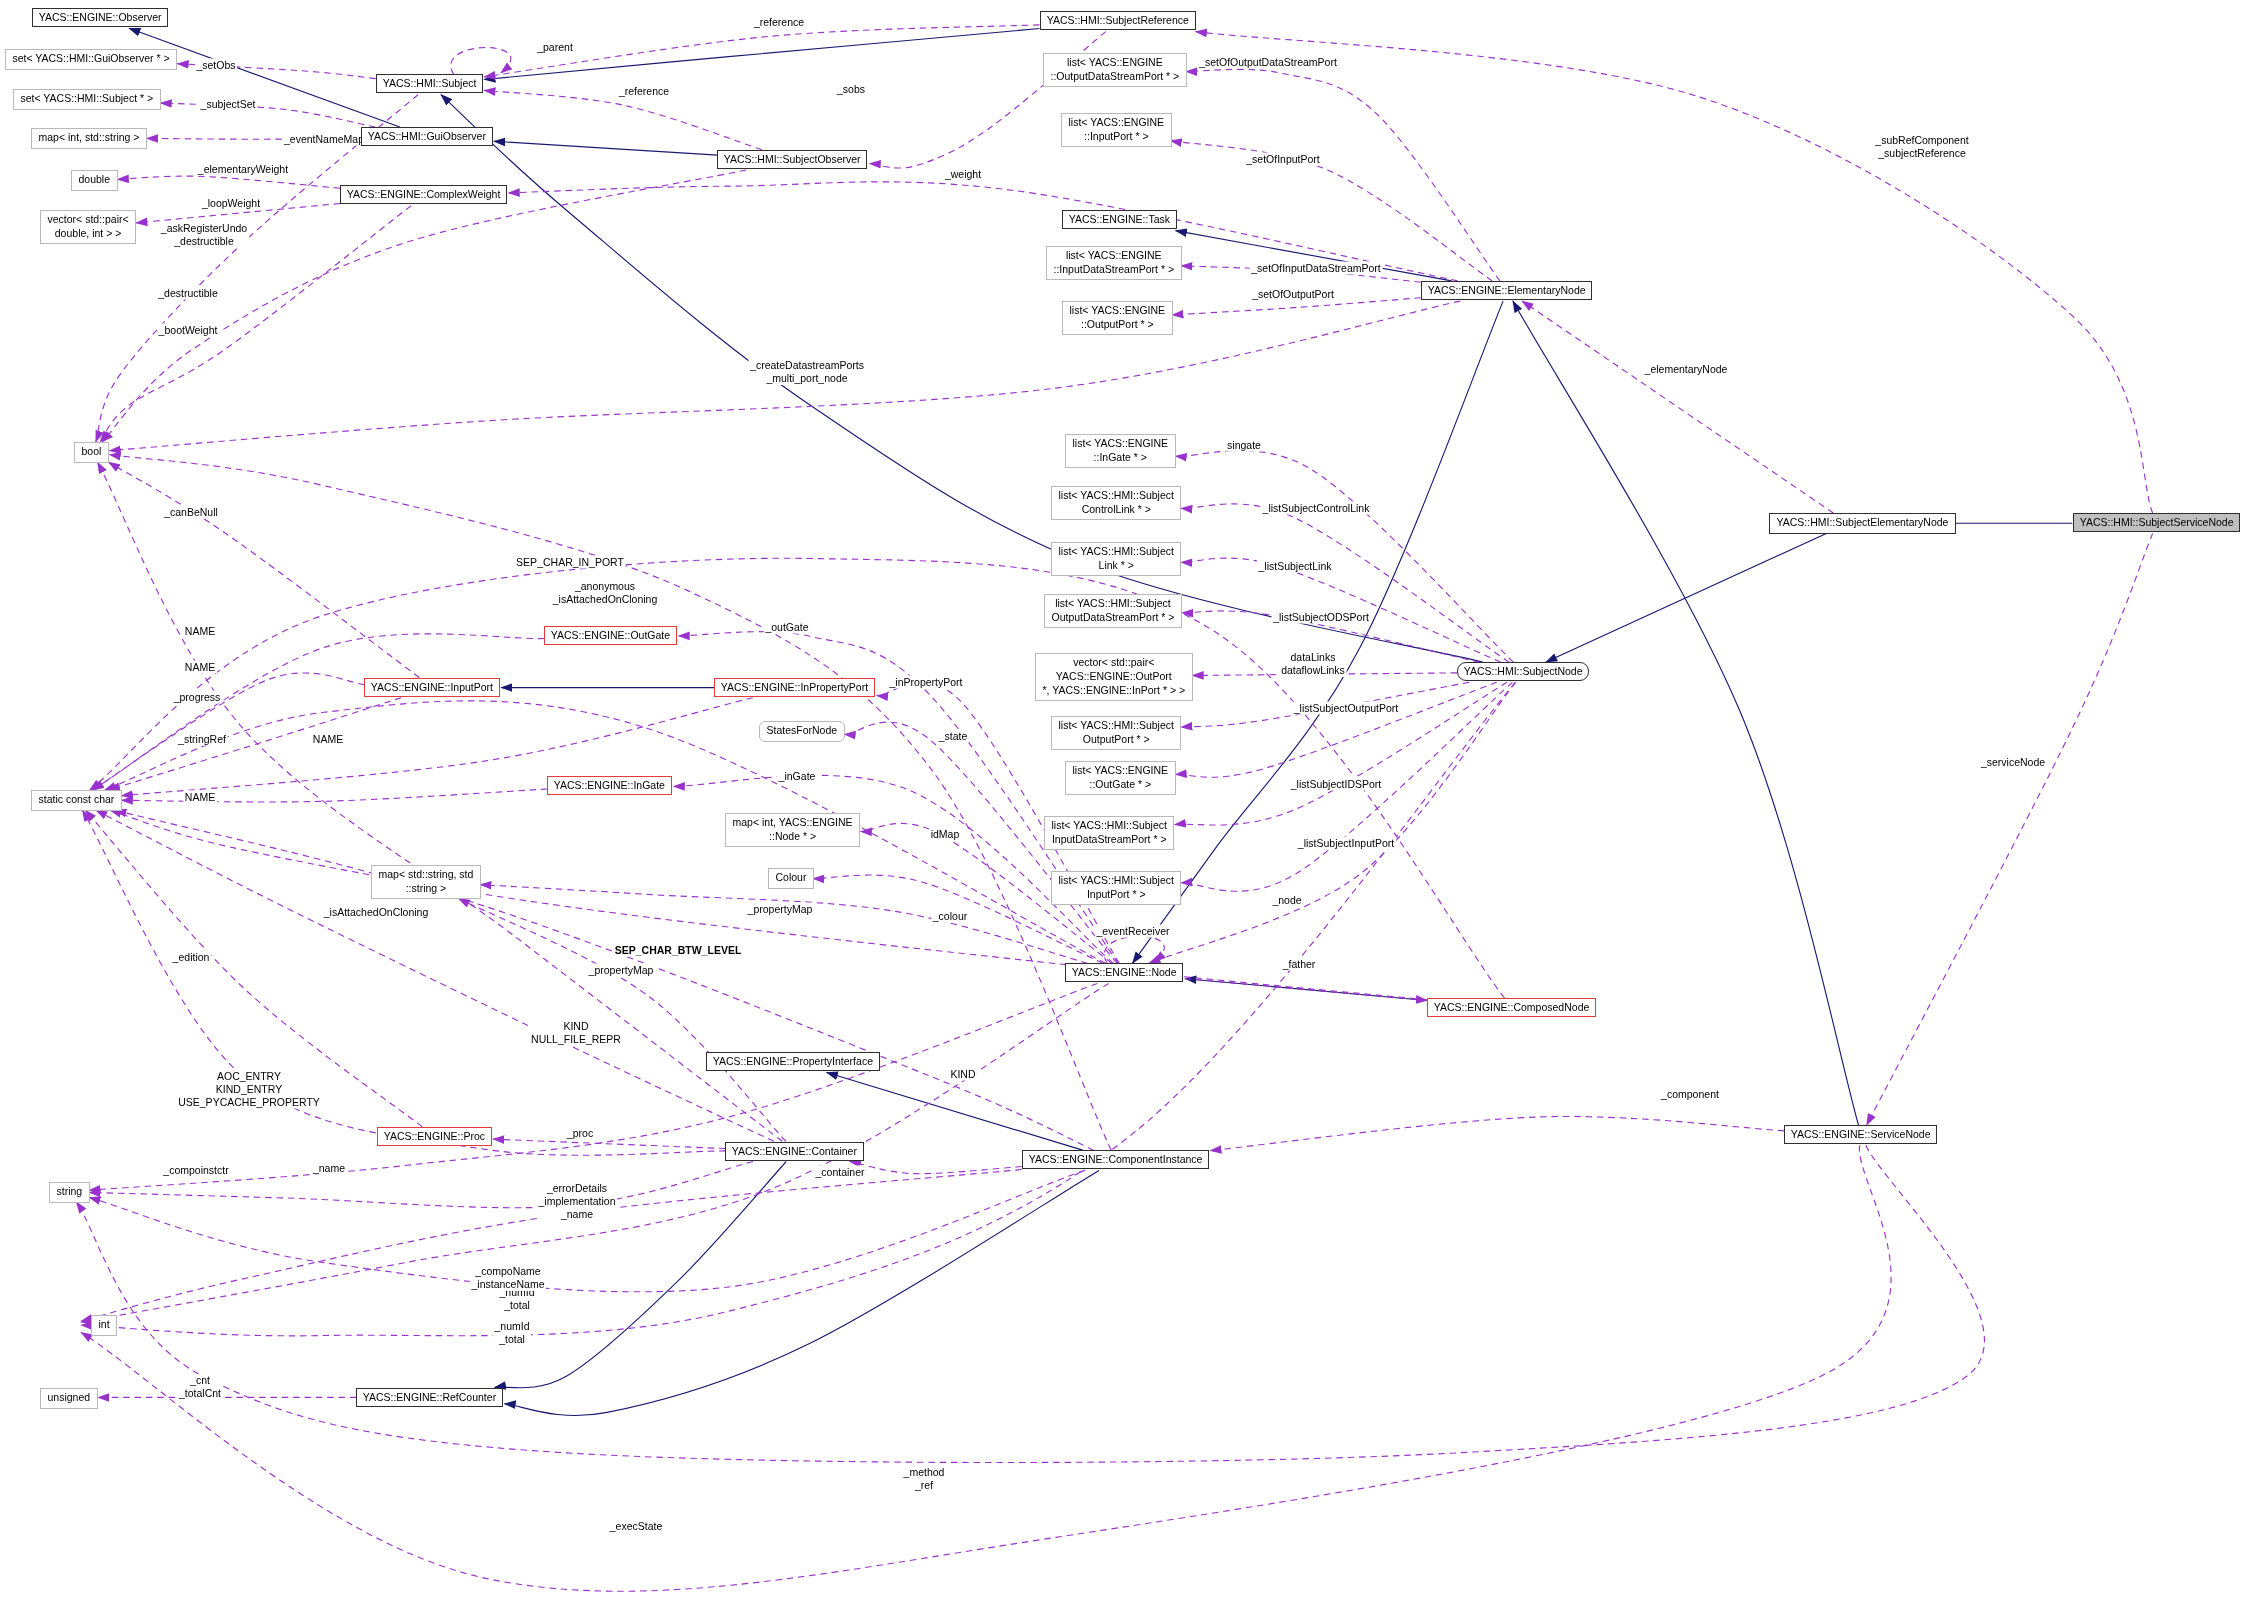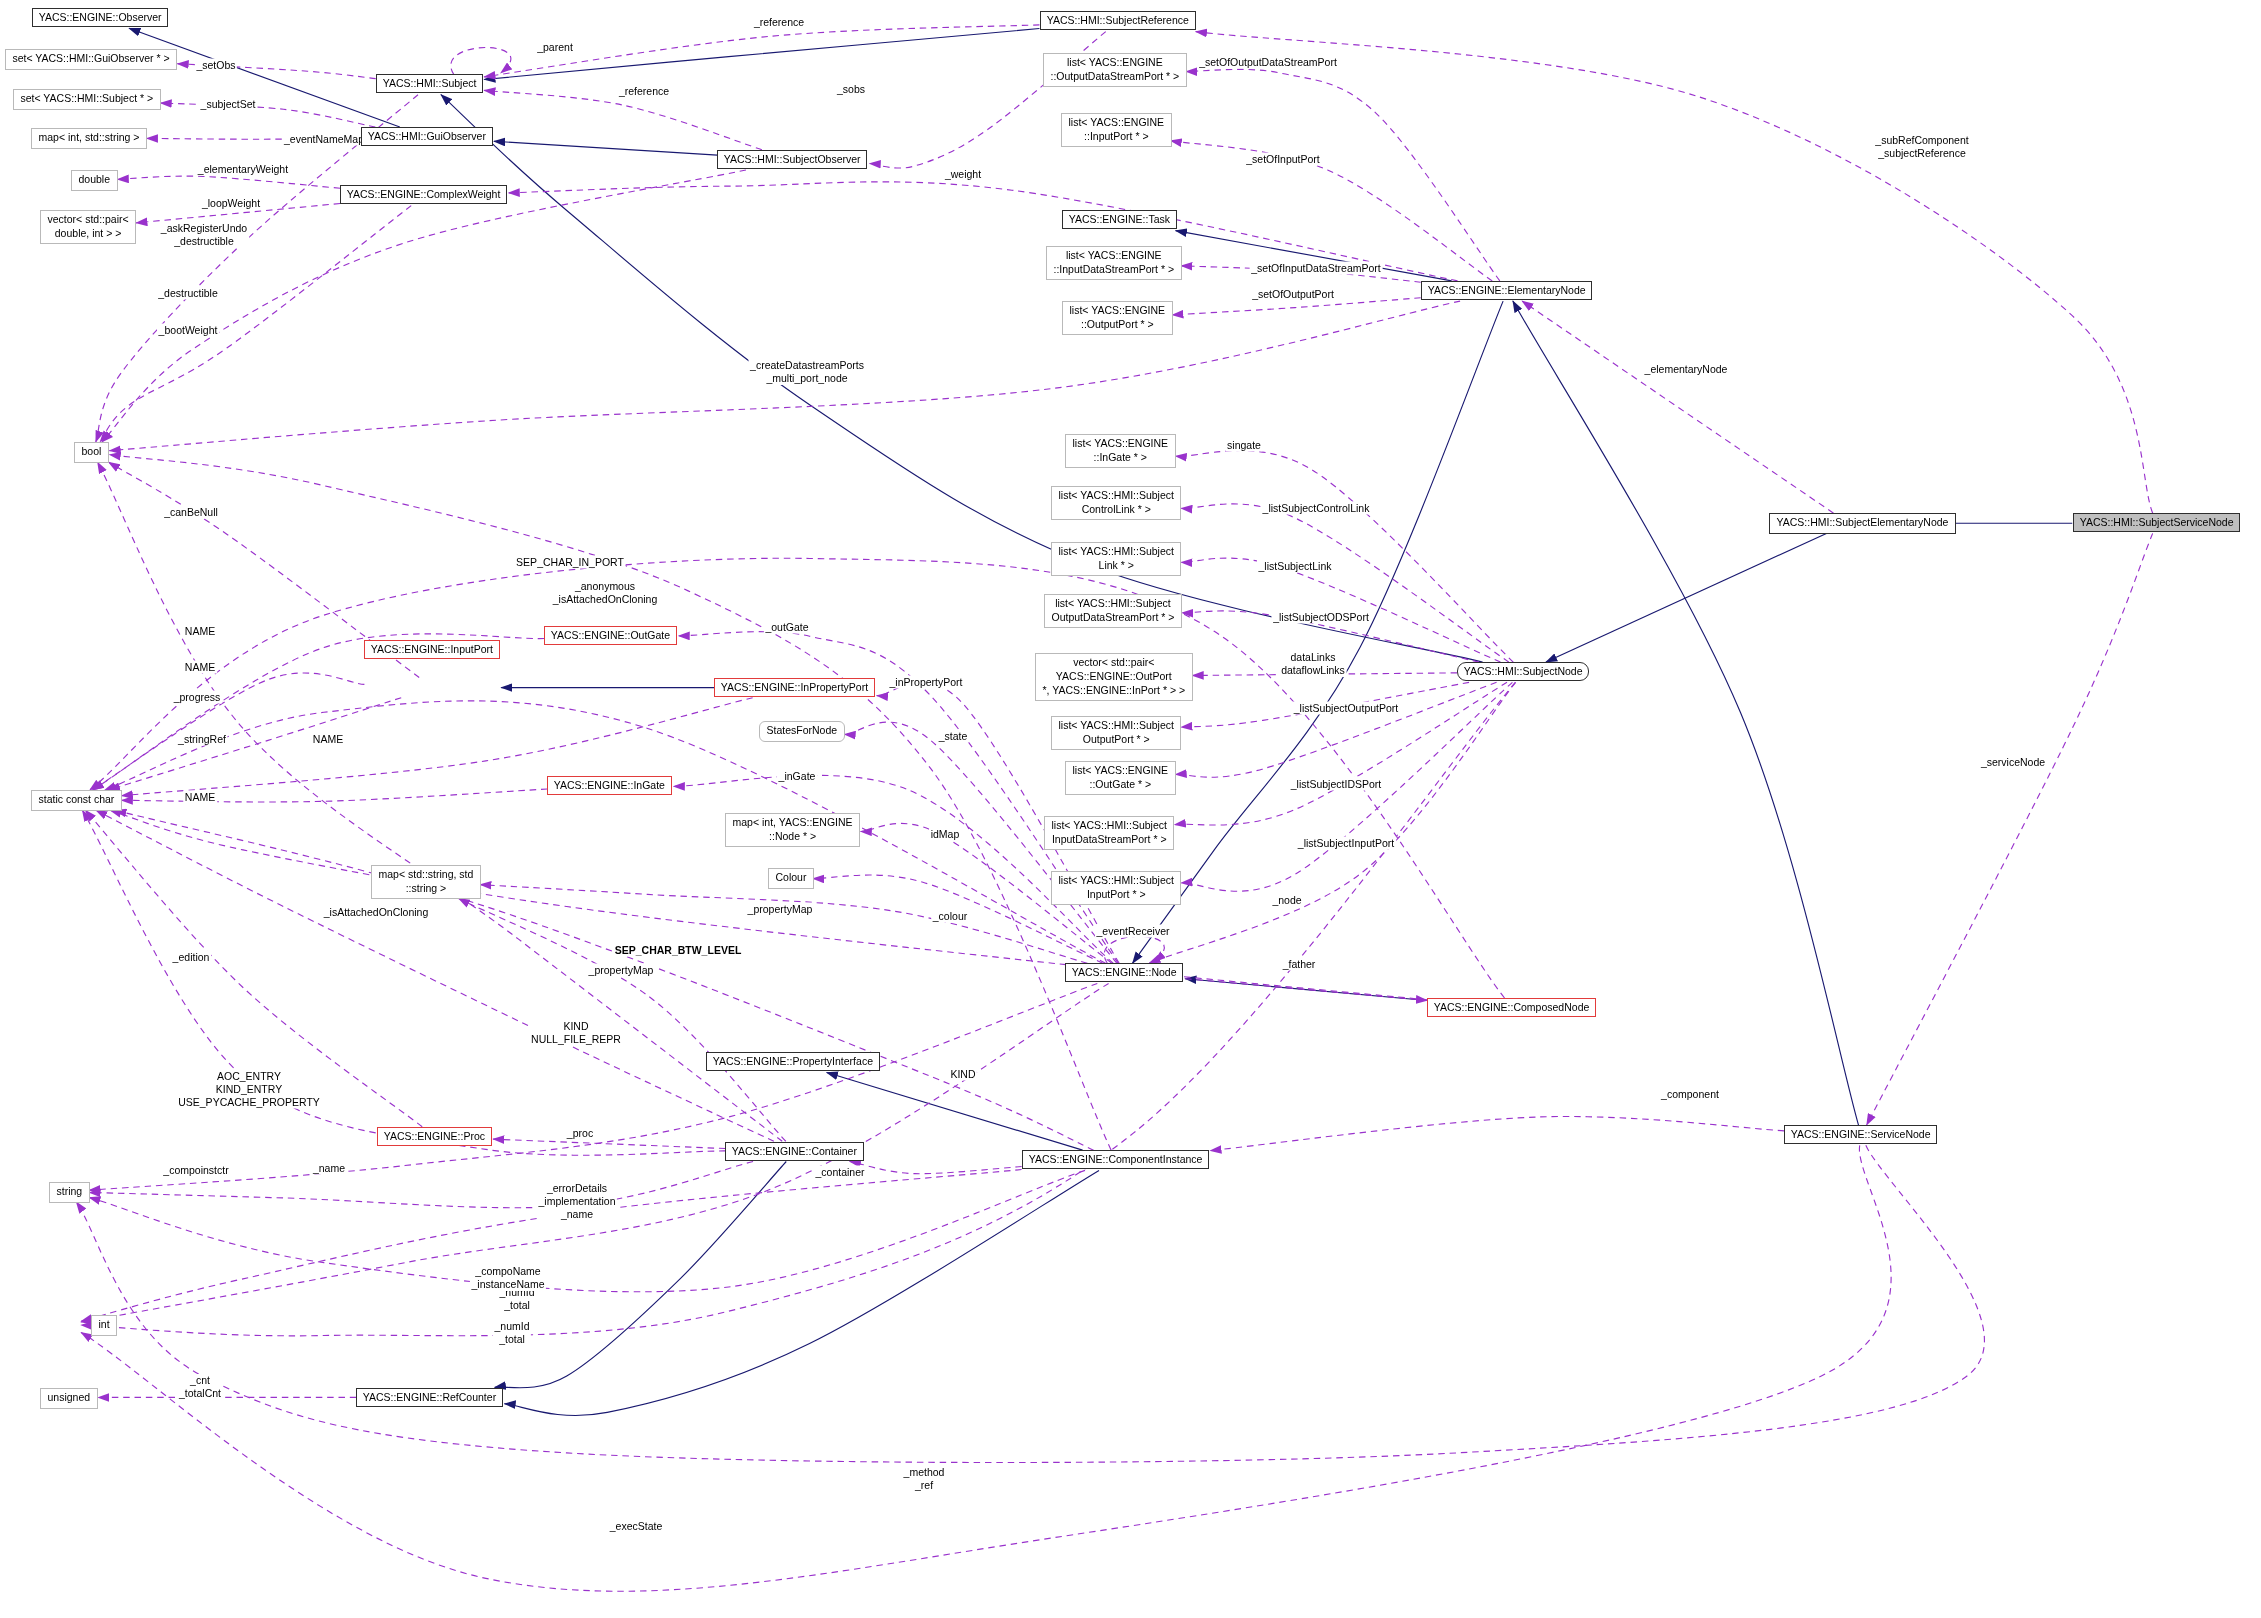"YACS::ENGINE::InputPort" div.node { top: 640px -> 678px }
